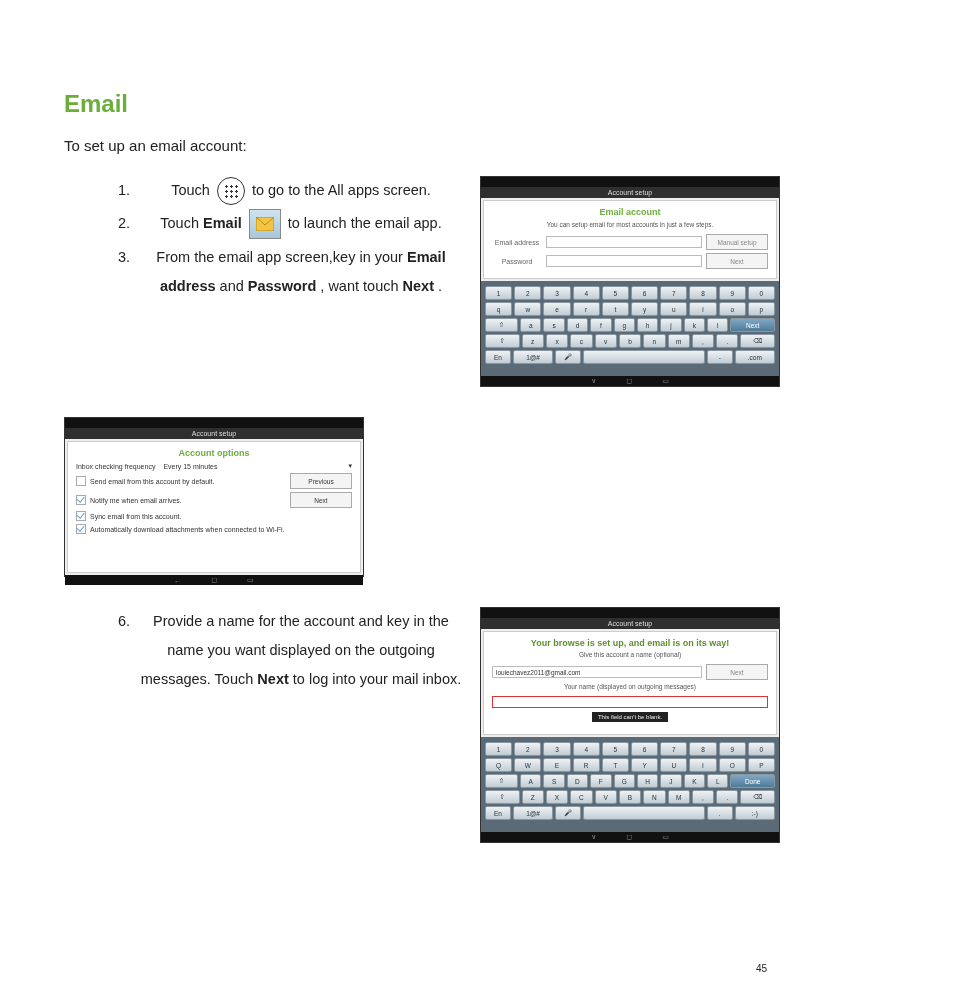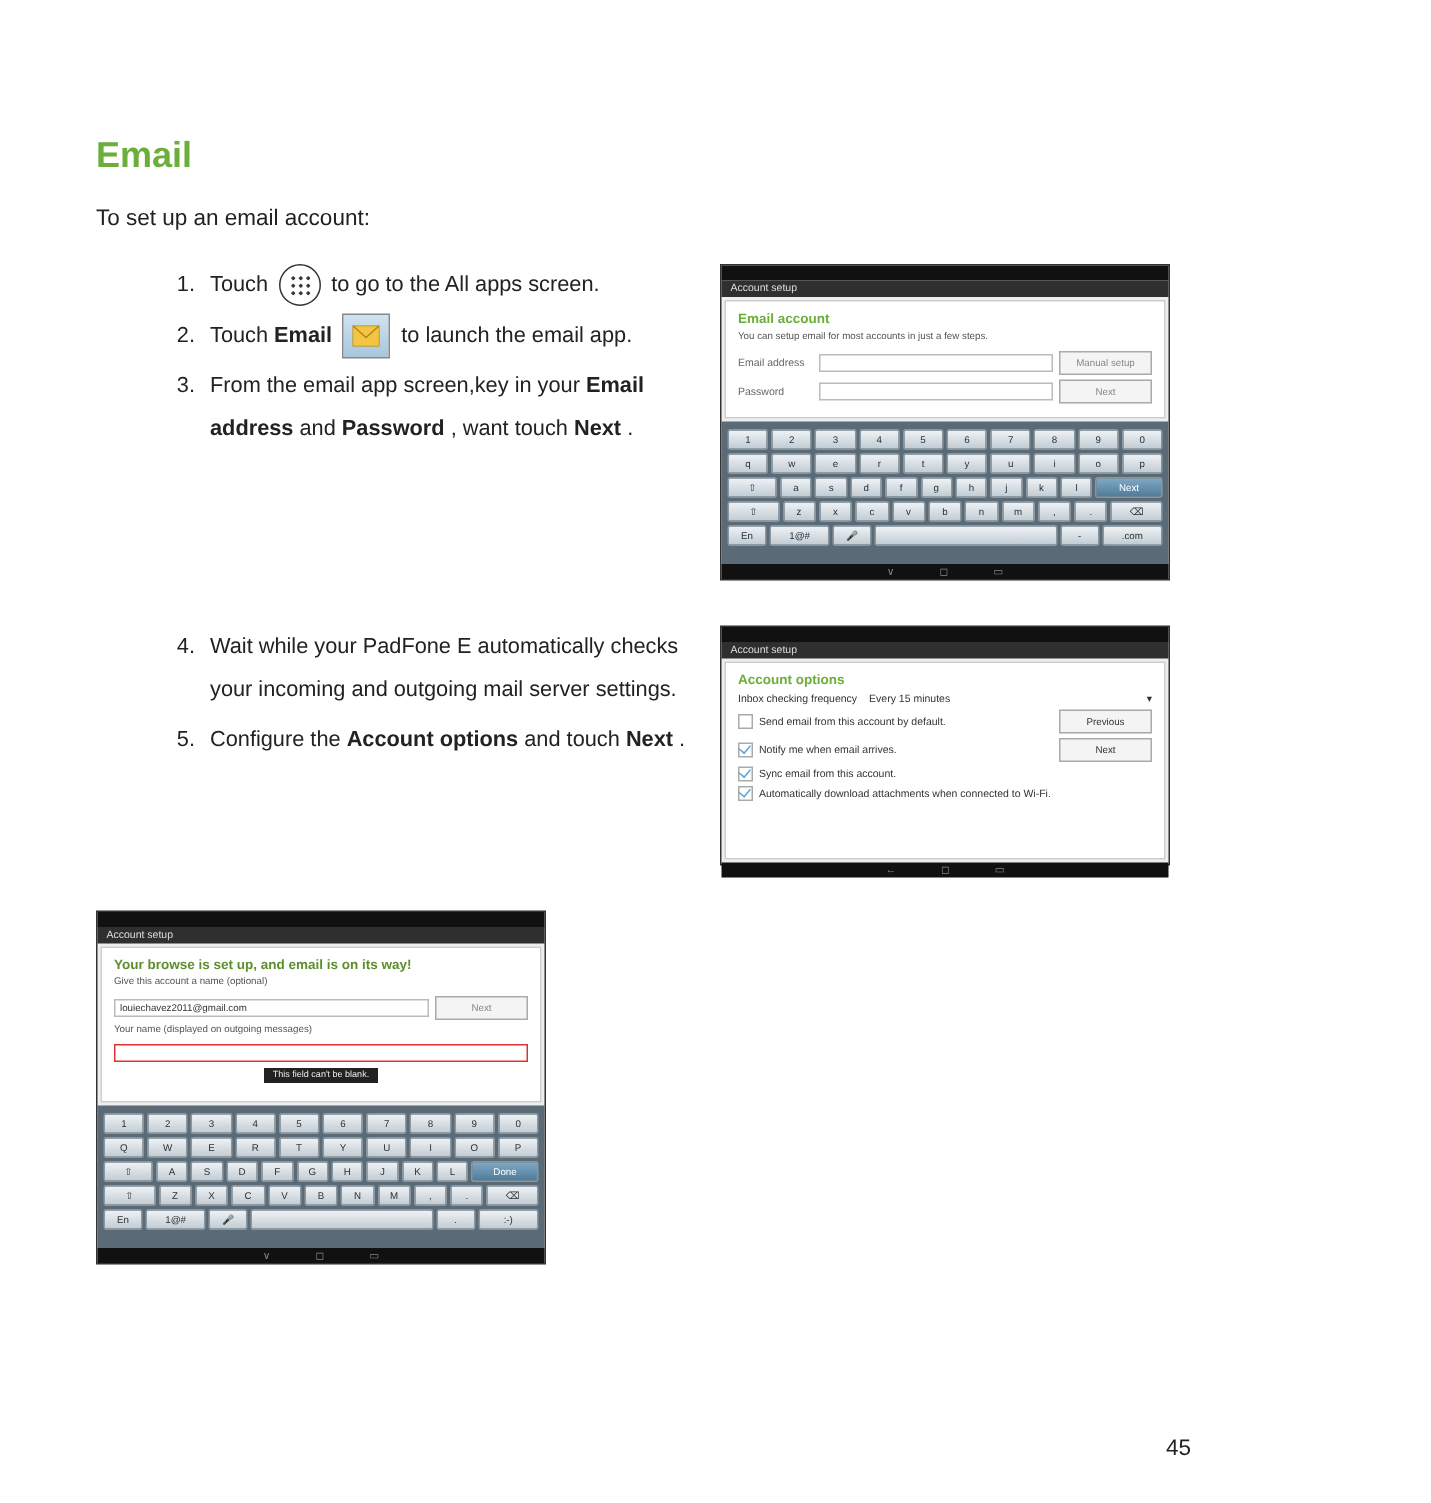"Touch to go to the" .section { text-align: none -> center }
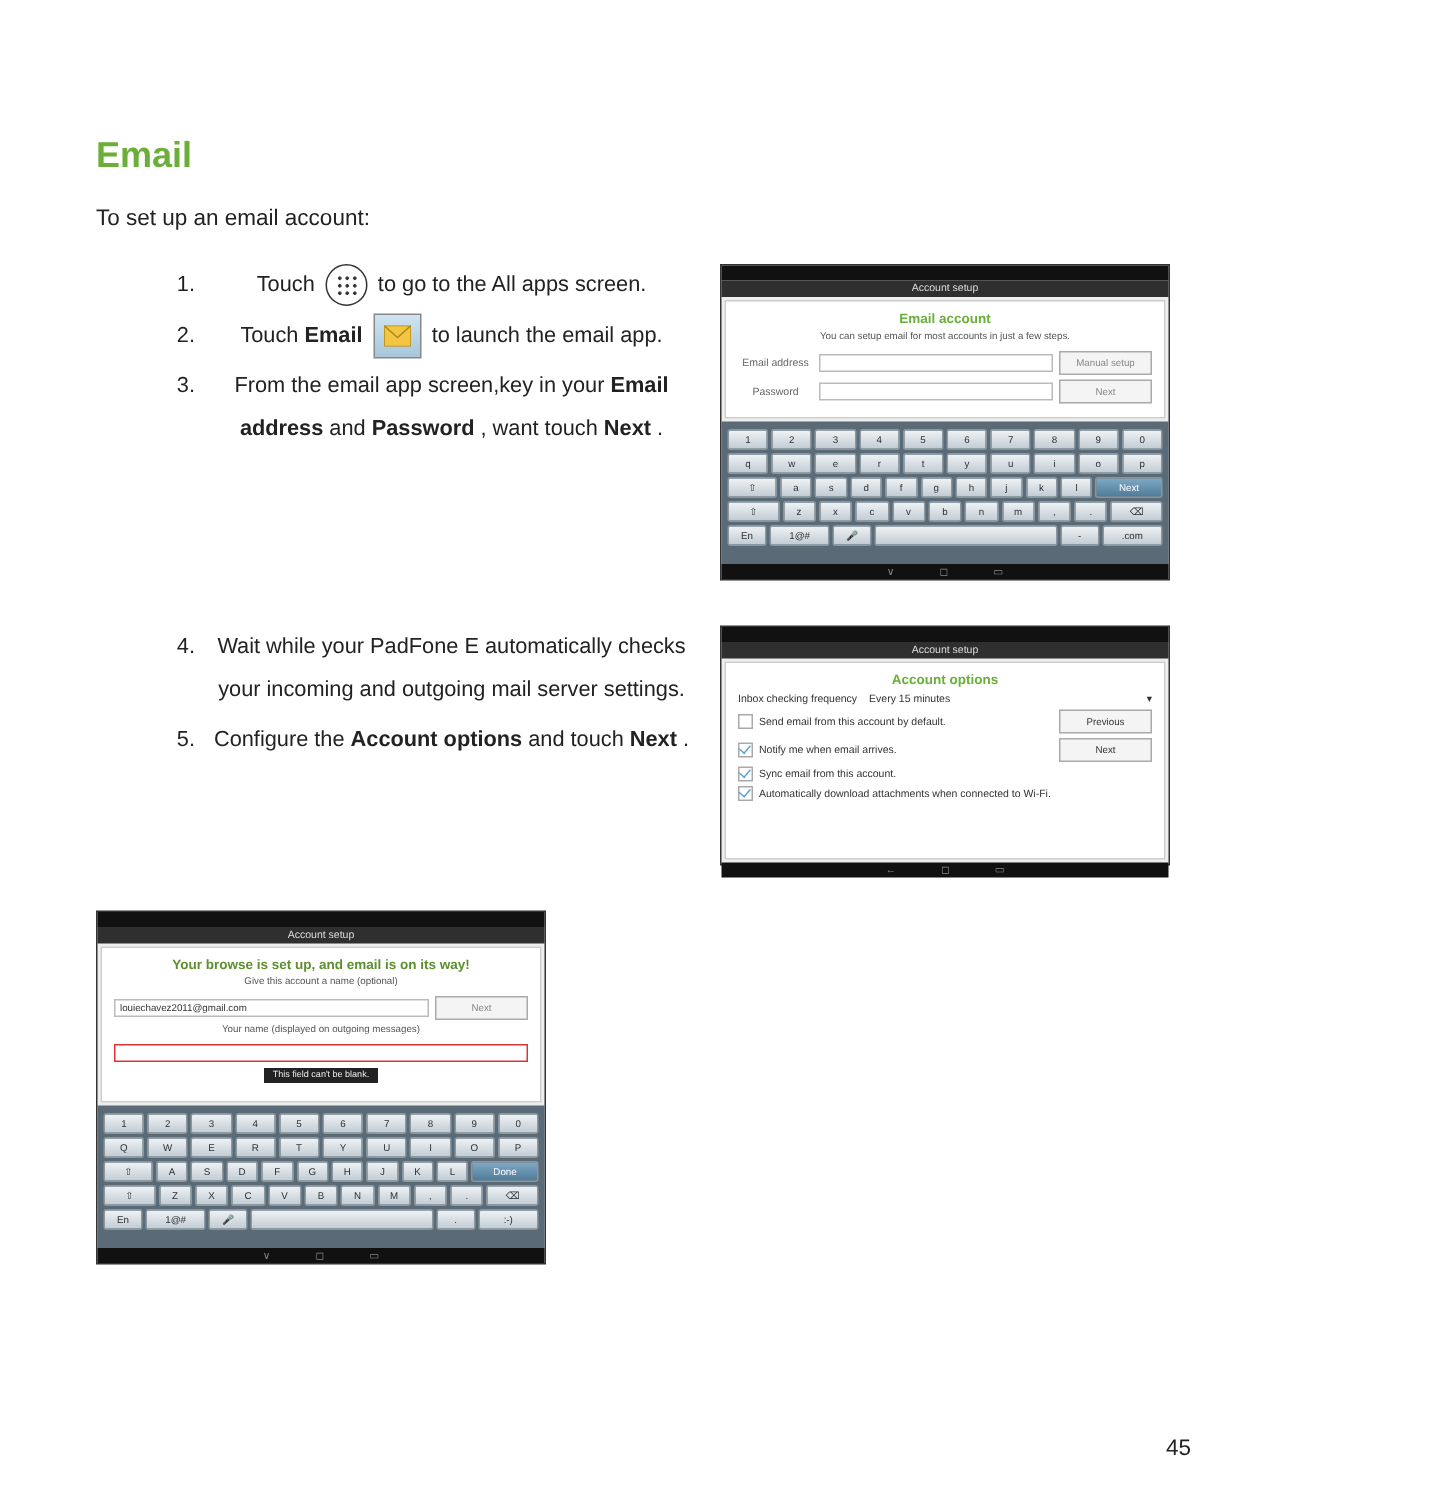"Wait while your PadFone E" ol { html: <ol> <li>Wait while your PadFone E automatically checks your incoming and outgoing mail server settings.</li> <li> <span>Configure the </span> <strong>Account options</strong> <span> and touch </span> <strong>Next</strong> <span>.</span> </li> </ol> -> none }
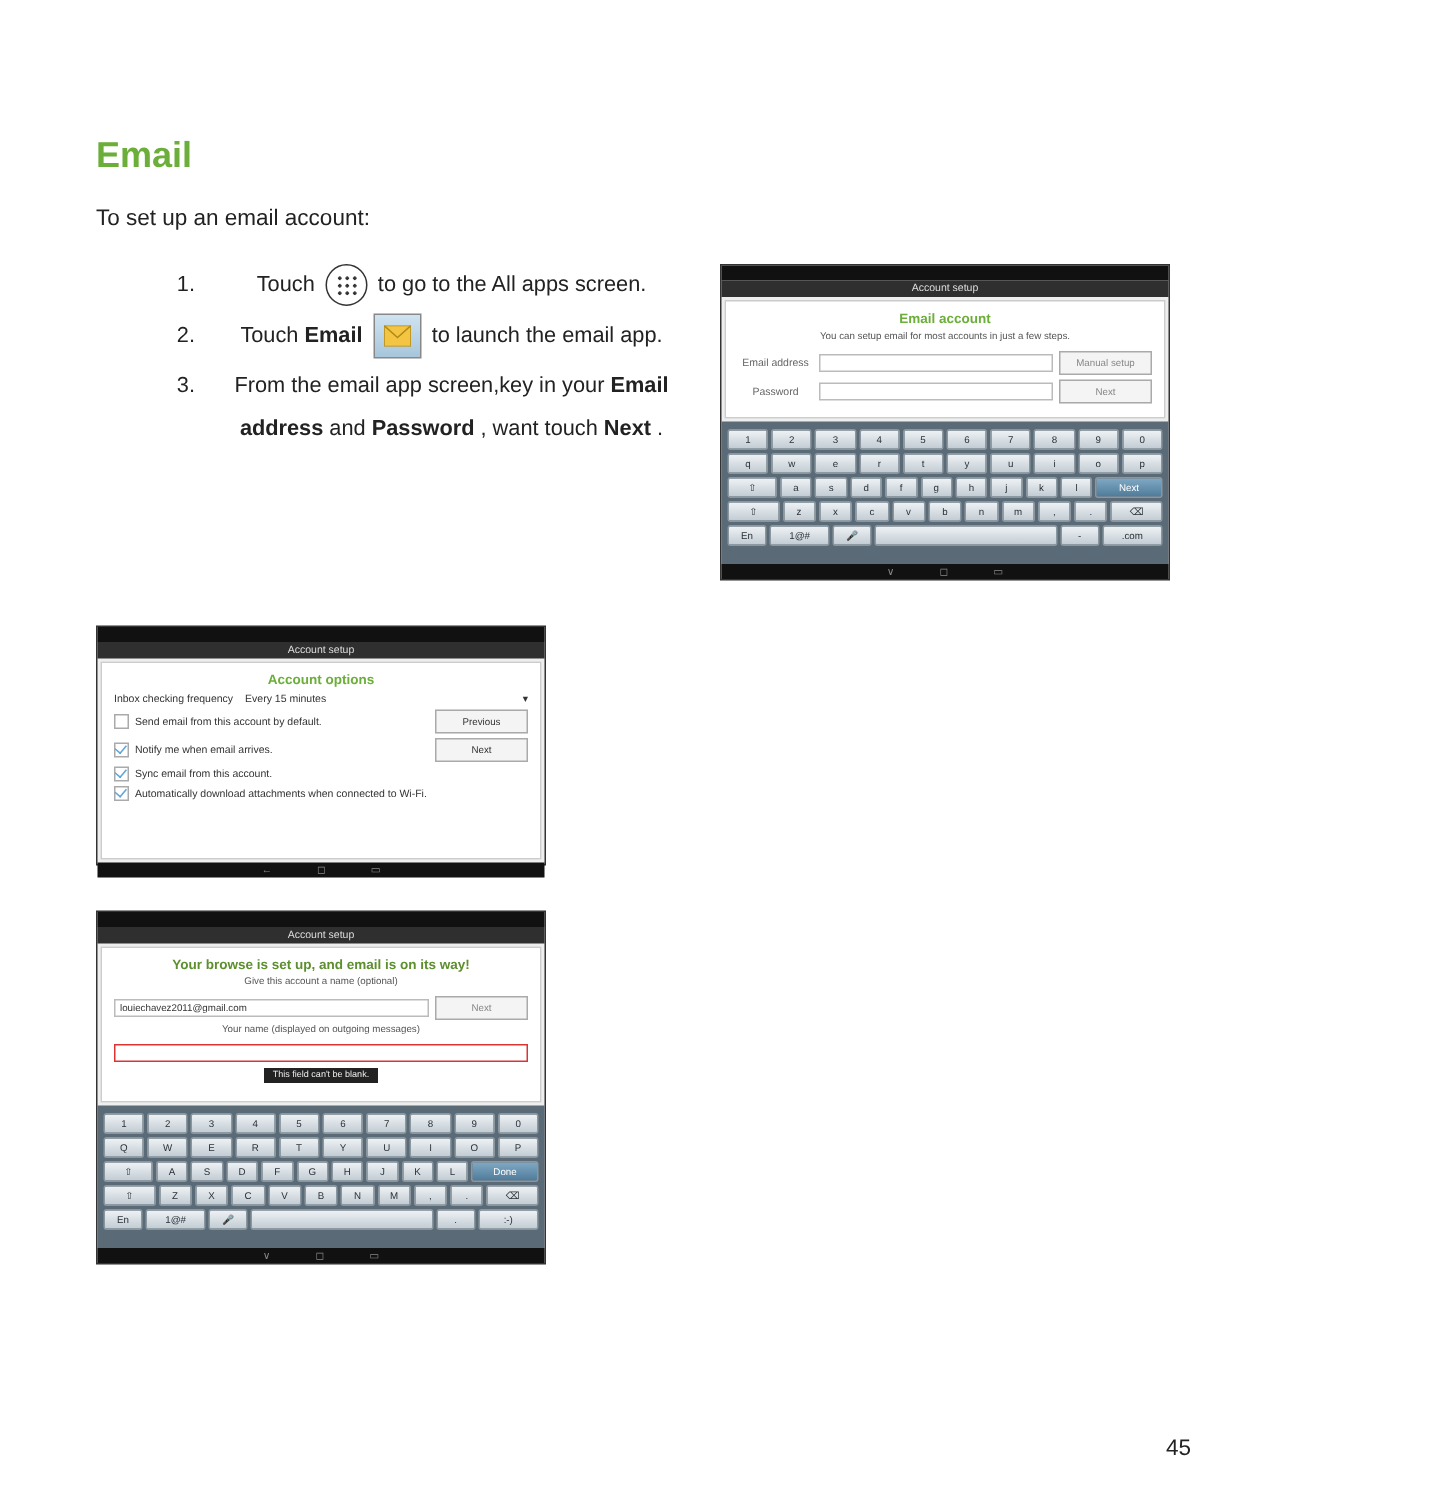"Provide a name for the" ol { html: none -> <ol> <li> <span>Provide a name for the account and key in the name you want displayed on the outgoing messages. Touch </span> <strong>Next</strong> <span> to log into your mail inbox.</span> </li> </ol> }
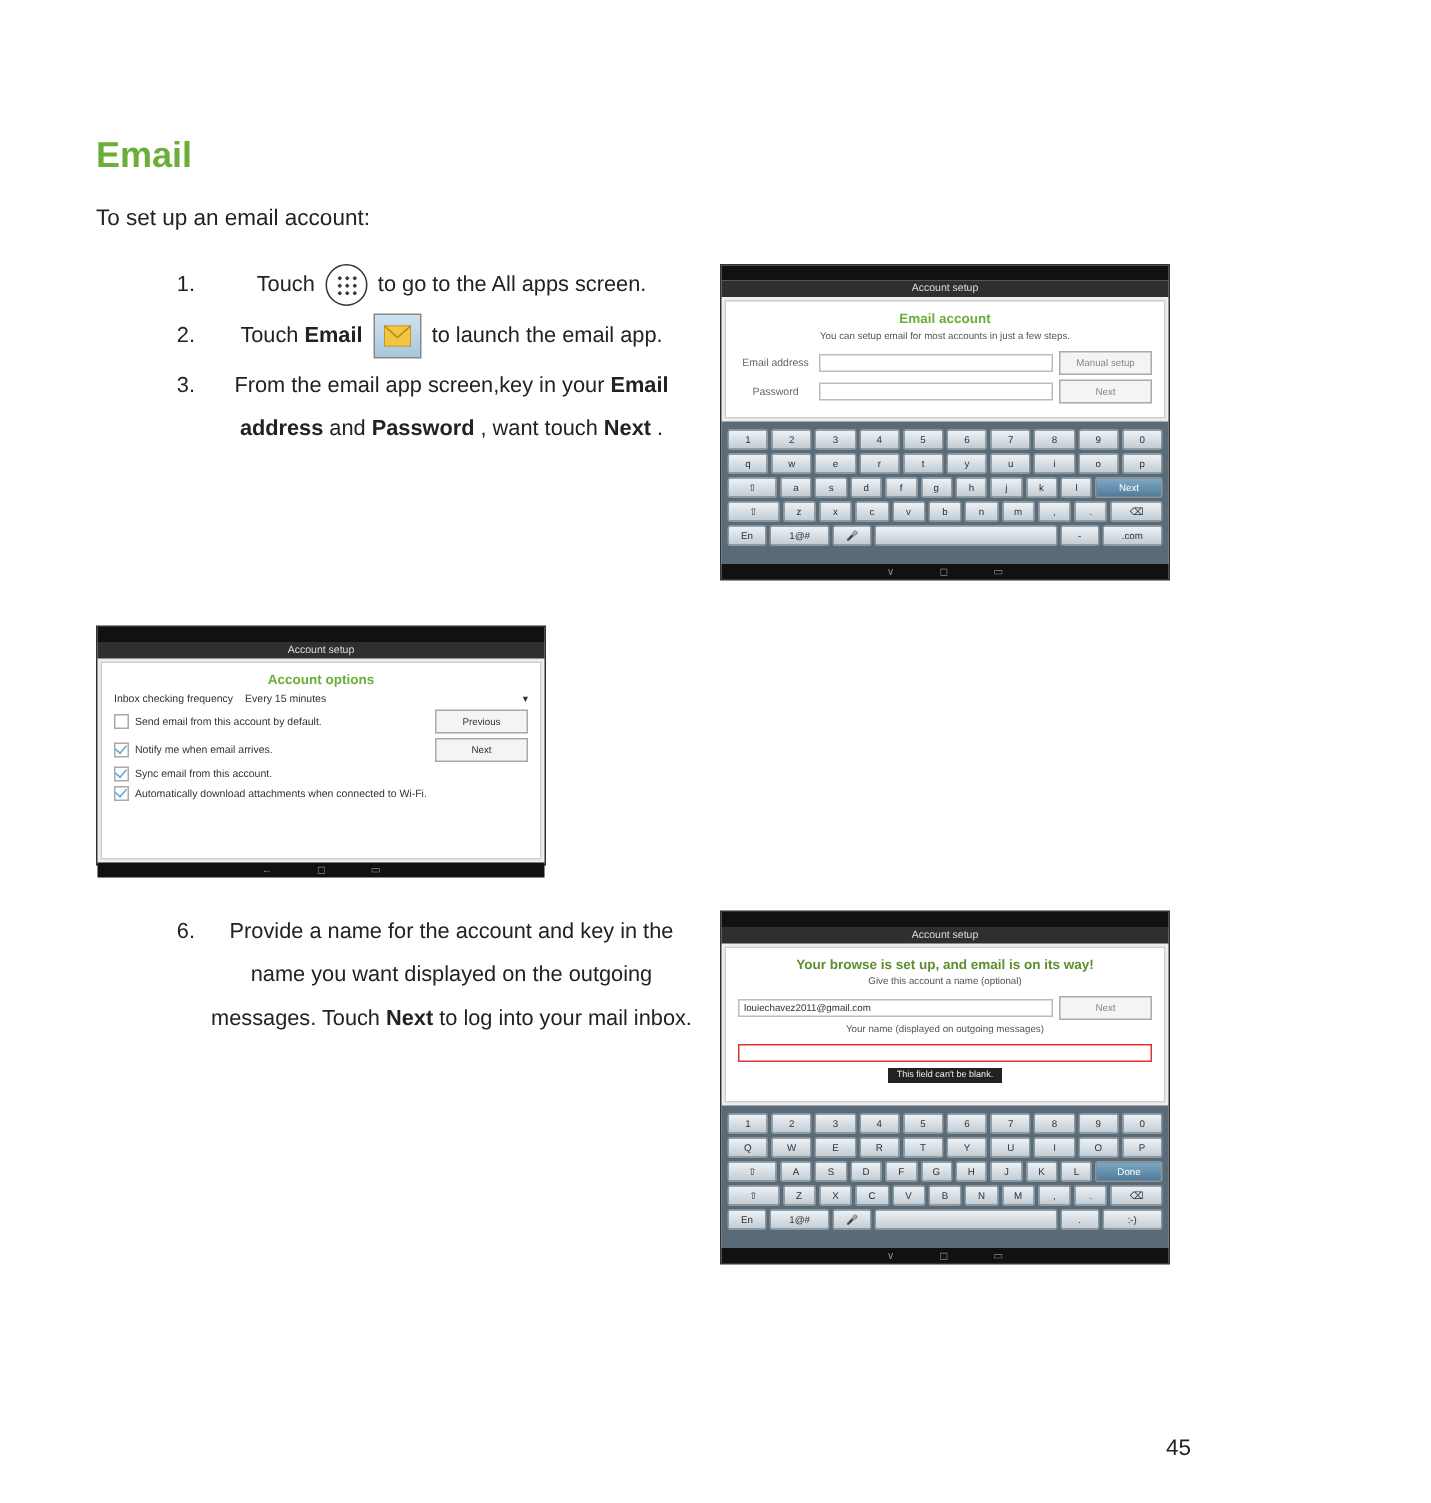"45" .page-num { font-size: 15px -> 10px; right: 56px -> 83px }
